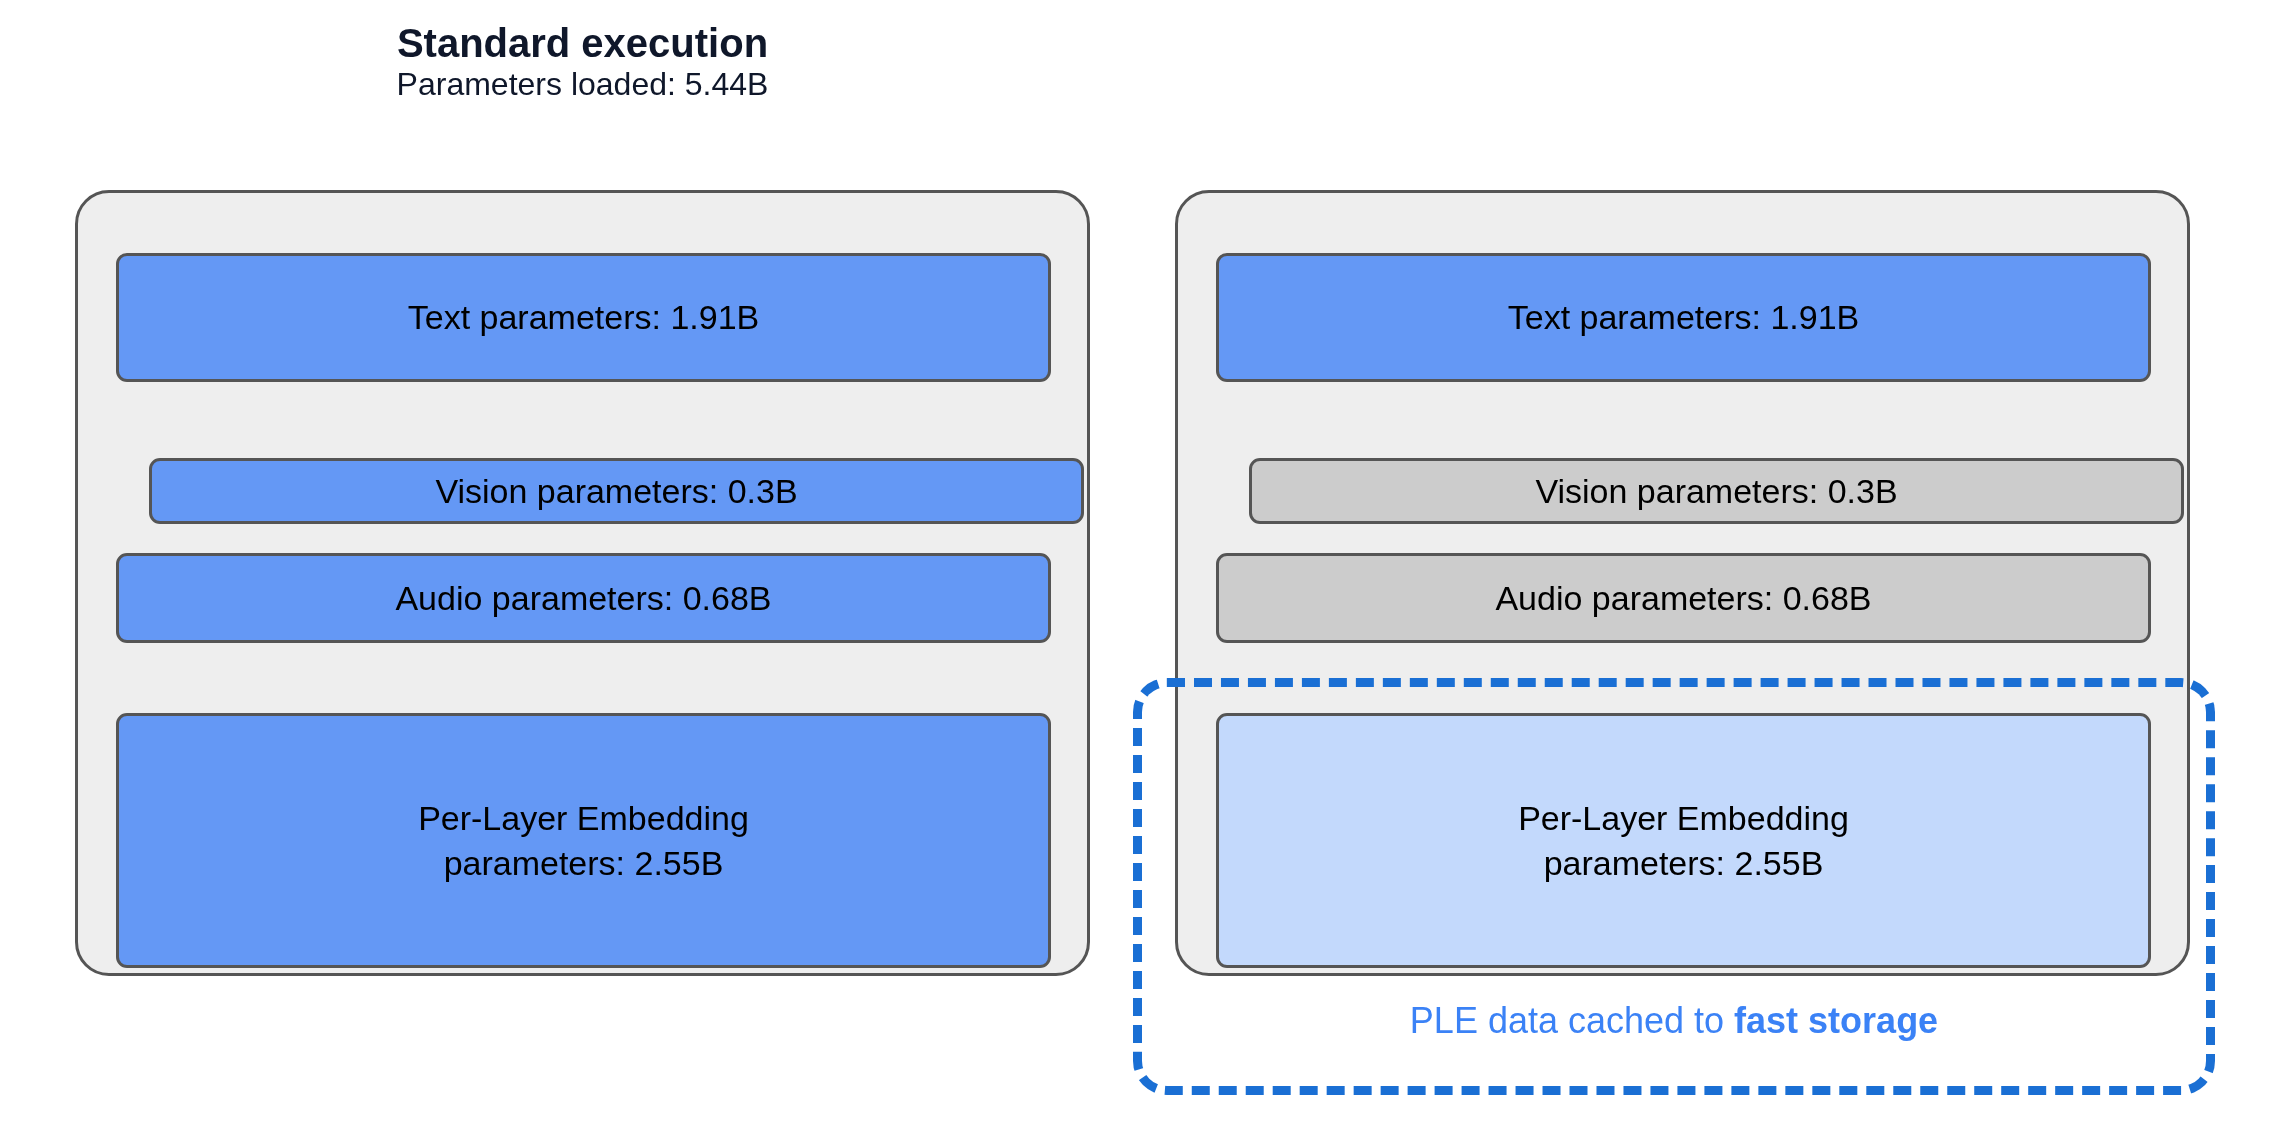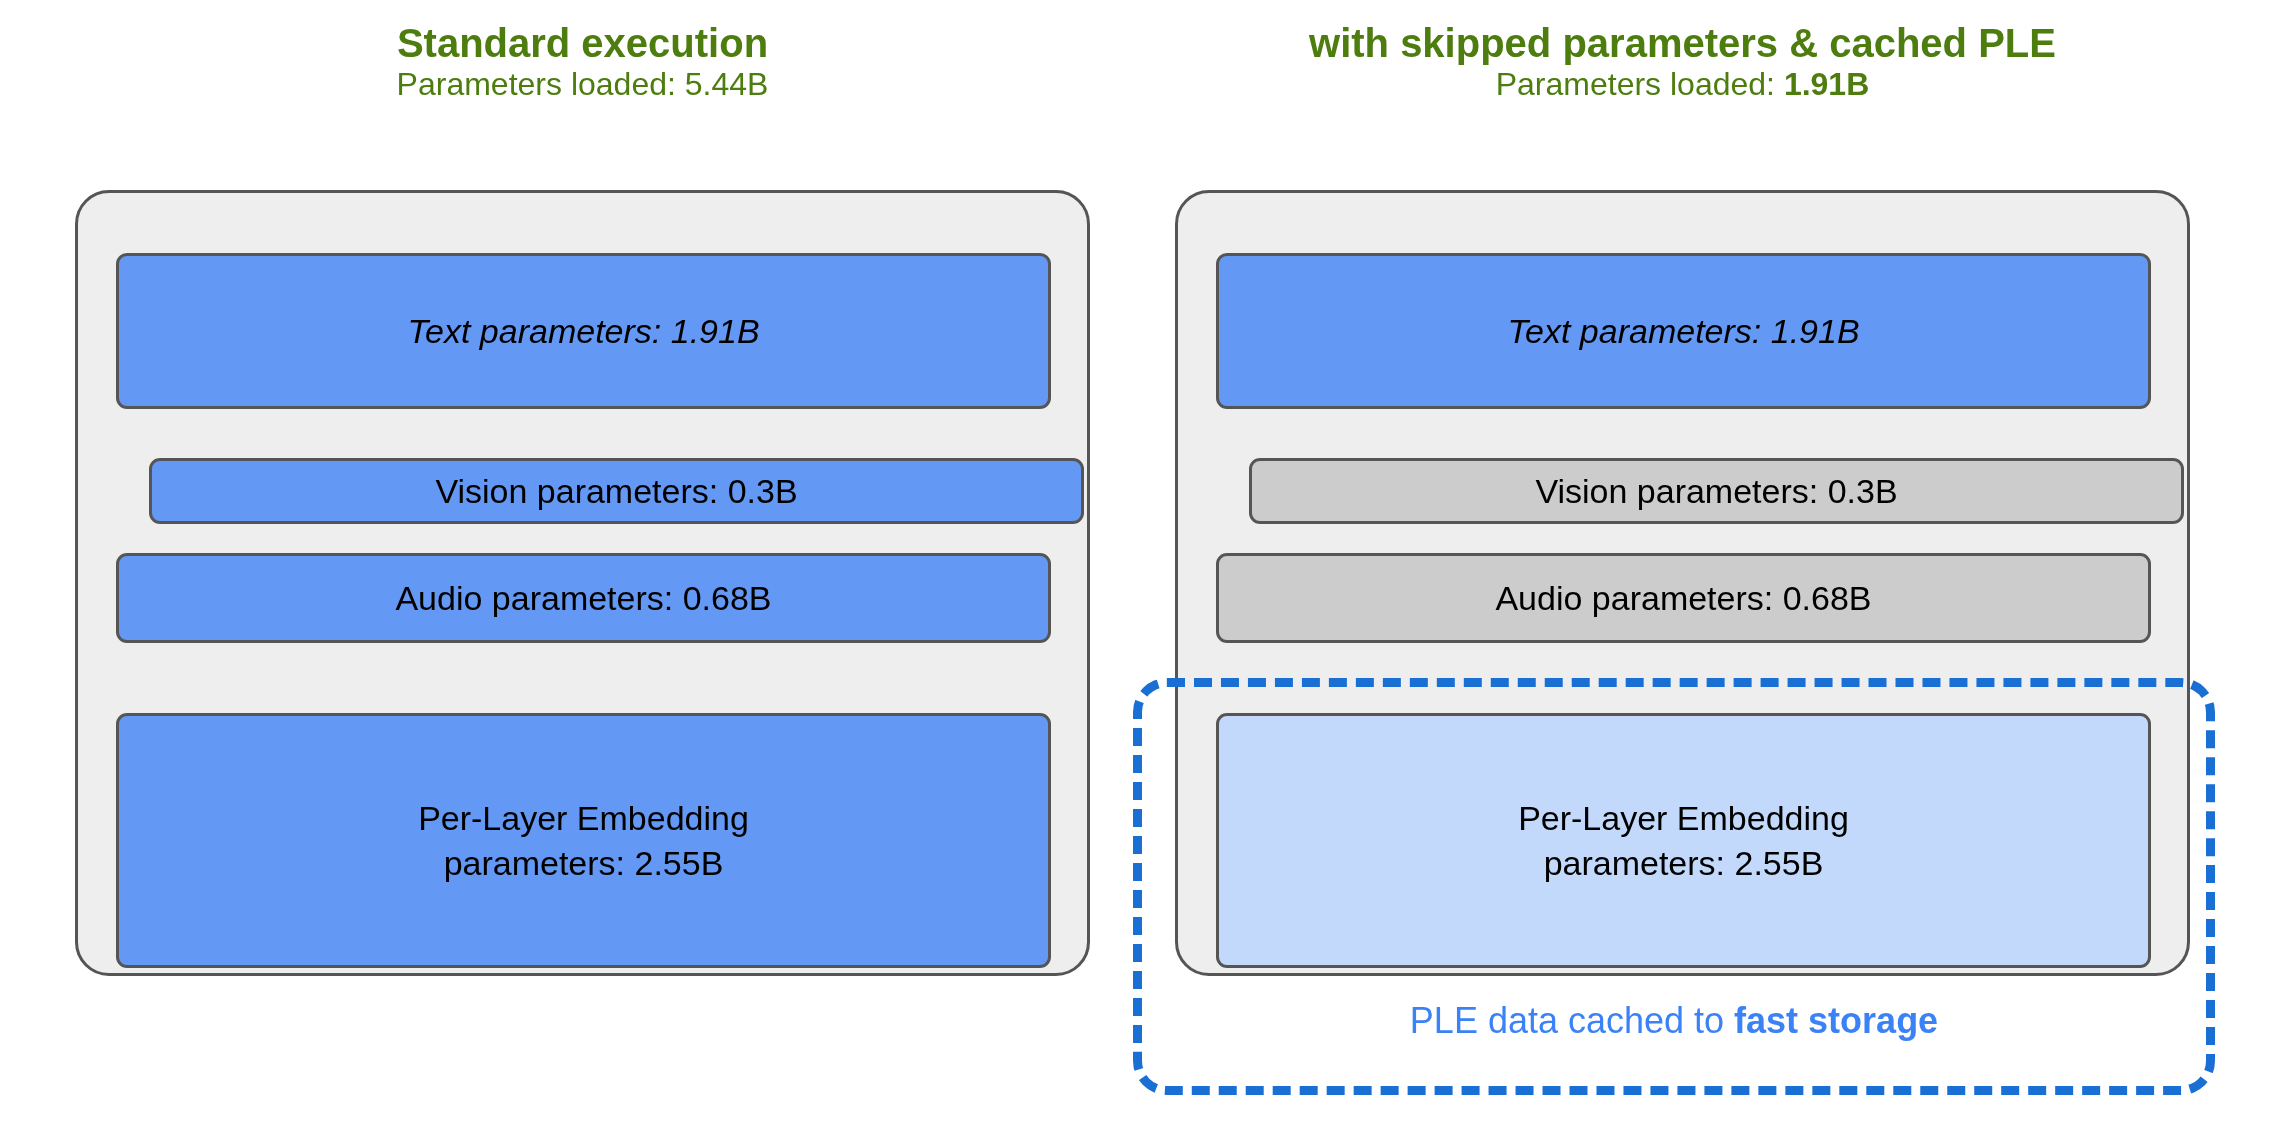"Standard execution" .col-head { color: #4d7c0f -> #0f172a }
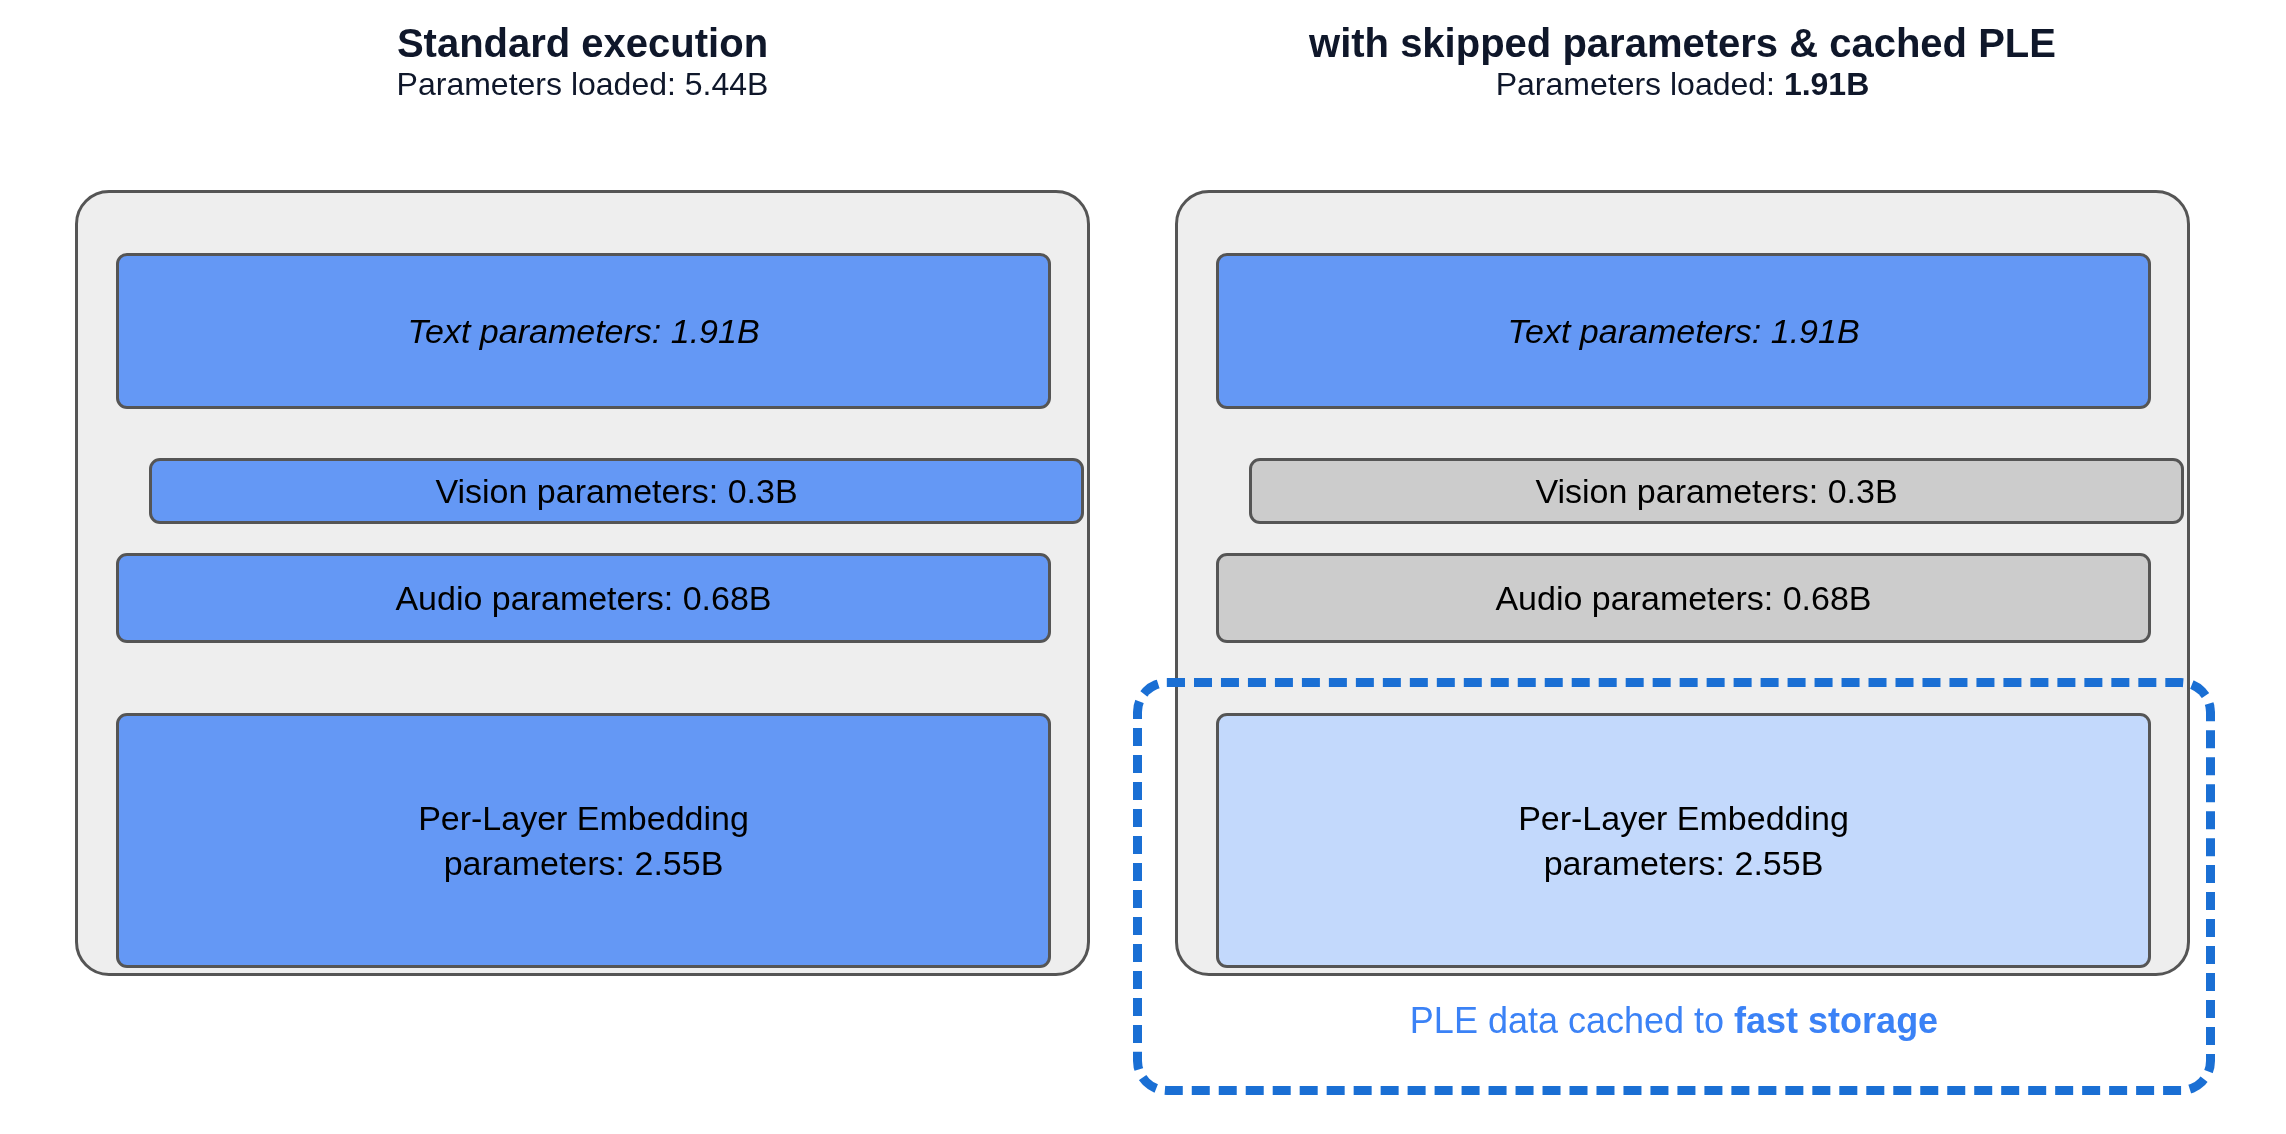"with skipped parameters & cached" div.col-head { html: <div> <div>with skipped parameters &amp; cached PLE</div> <div> <span>Parameters loaded: </span><b>1.91B</b> </div> </div> -> none }
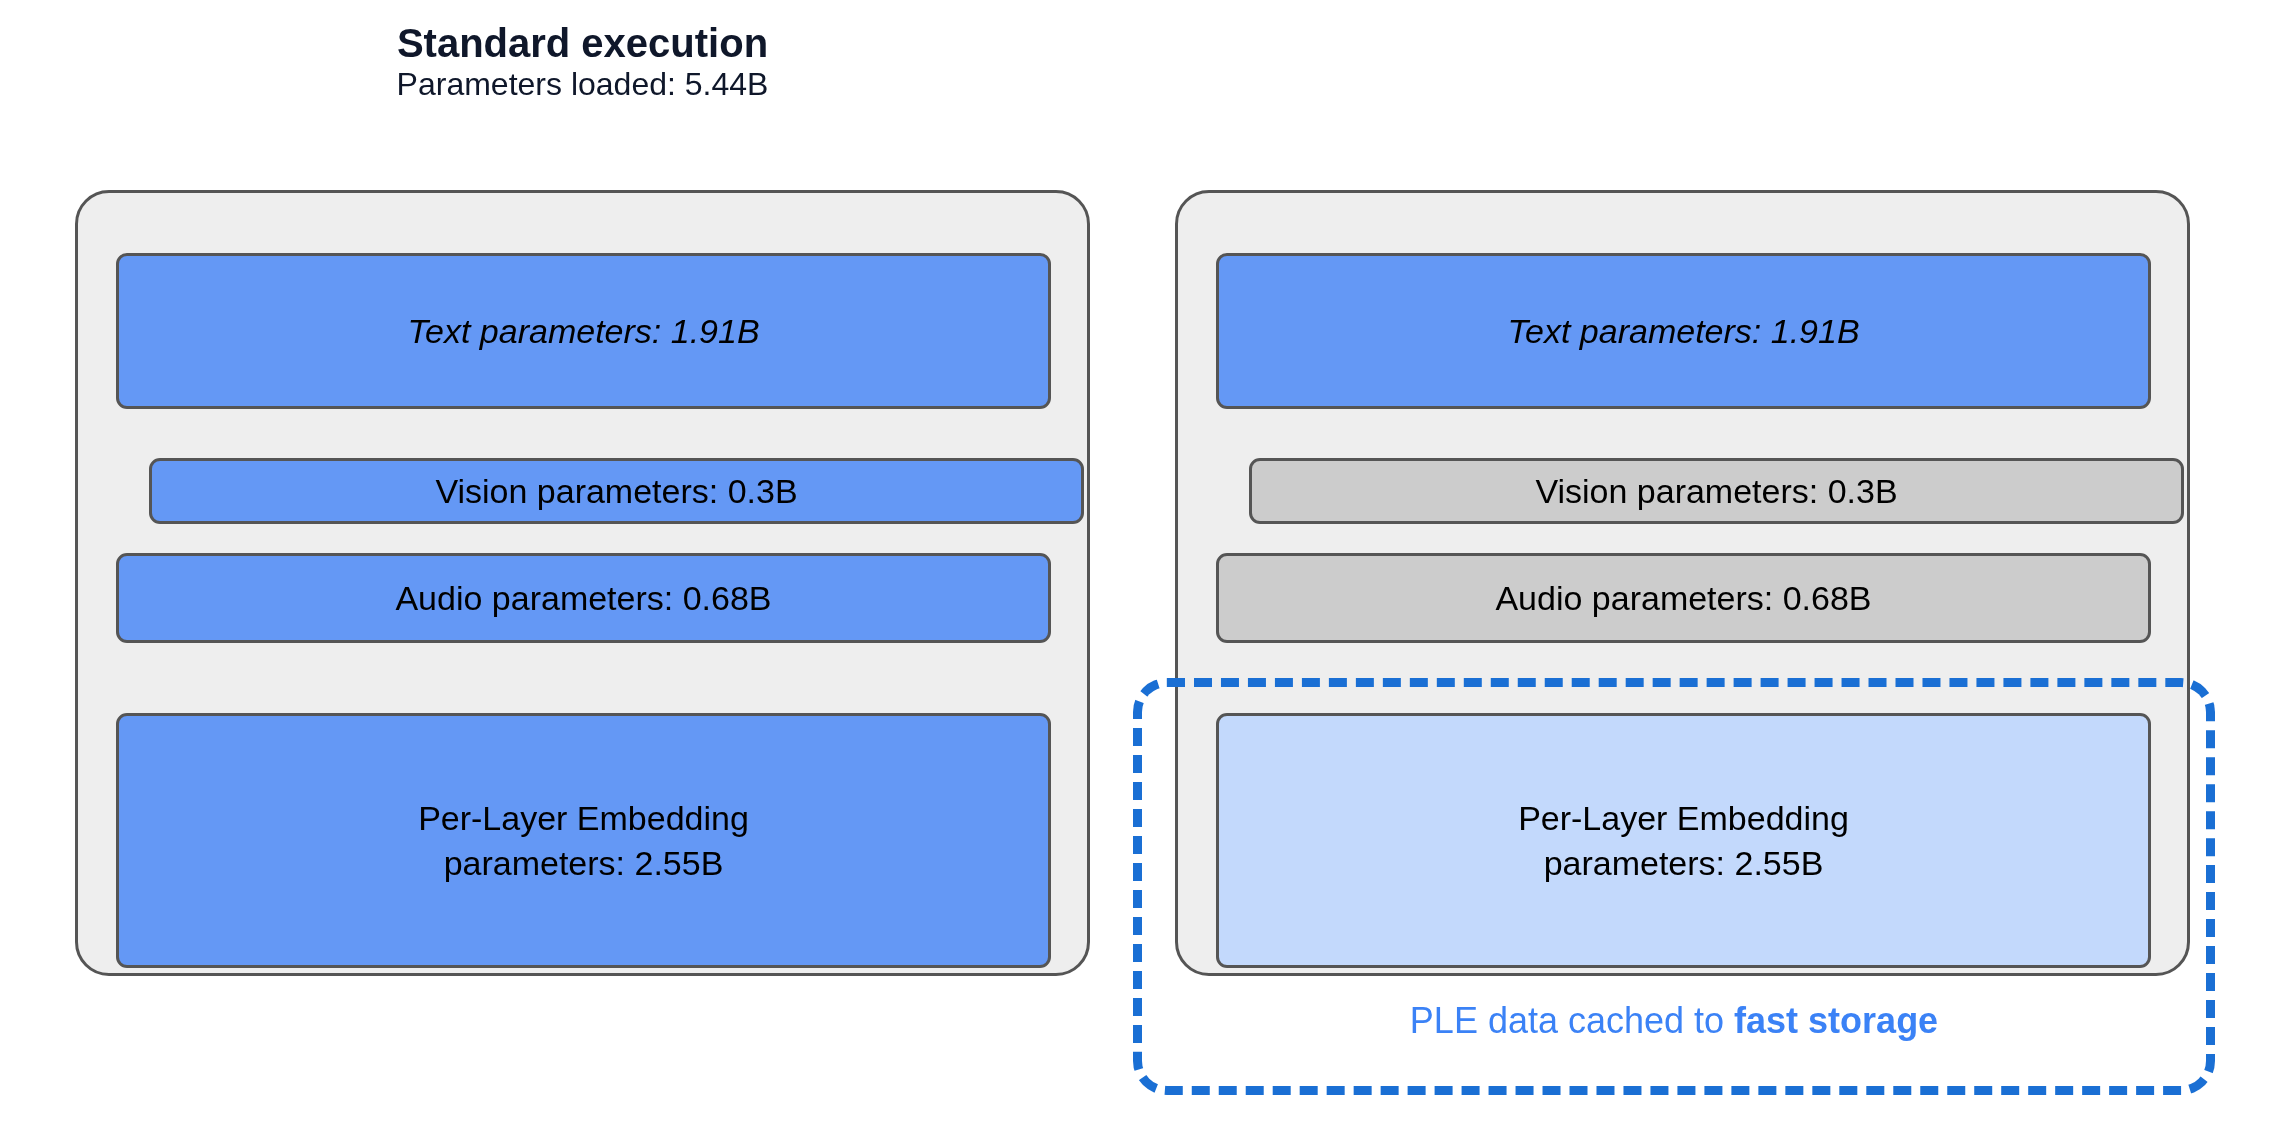"Text parameters: 1.91B" .row-text { font-style: italic -> none; height: 156px -> 129px }
